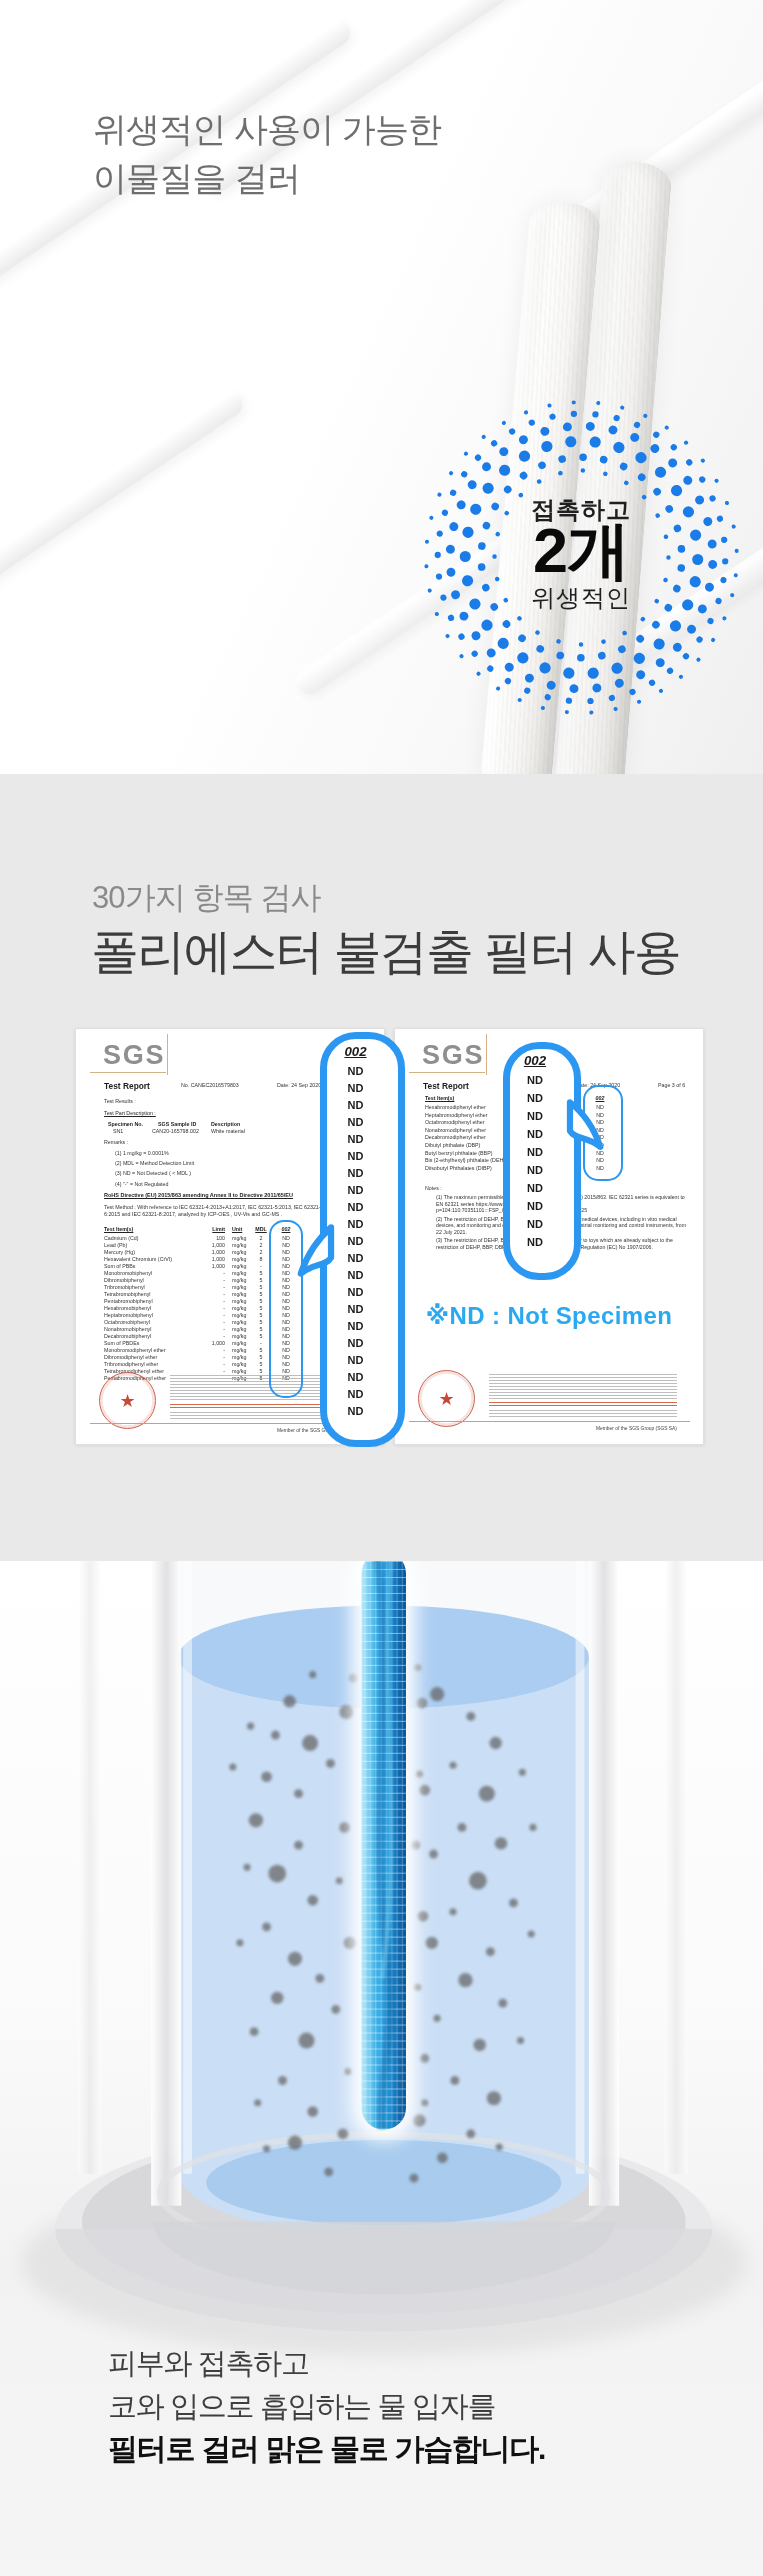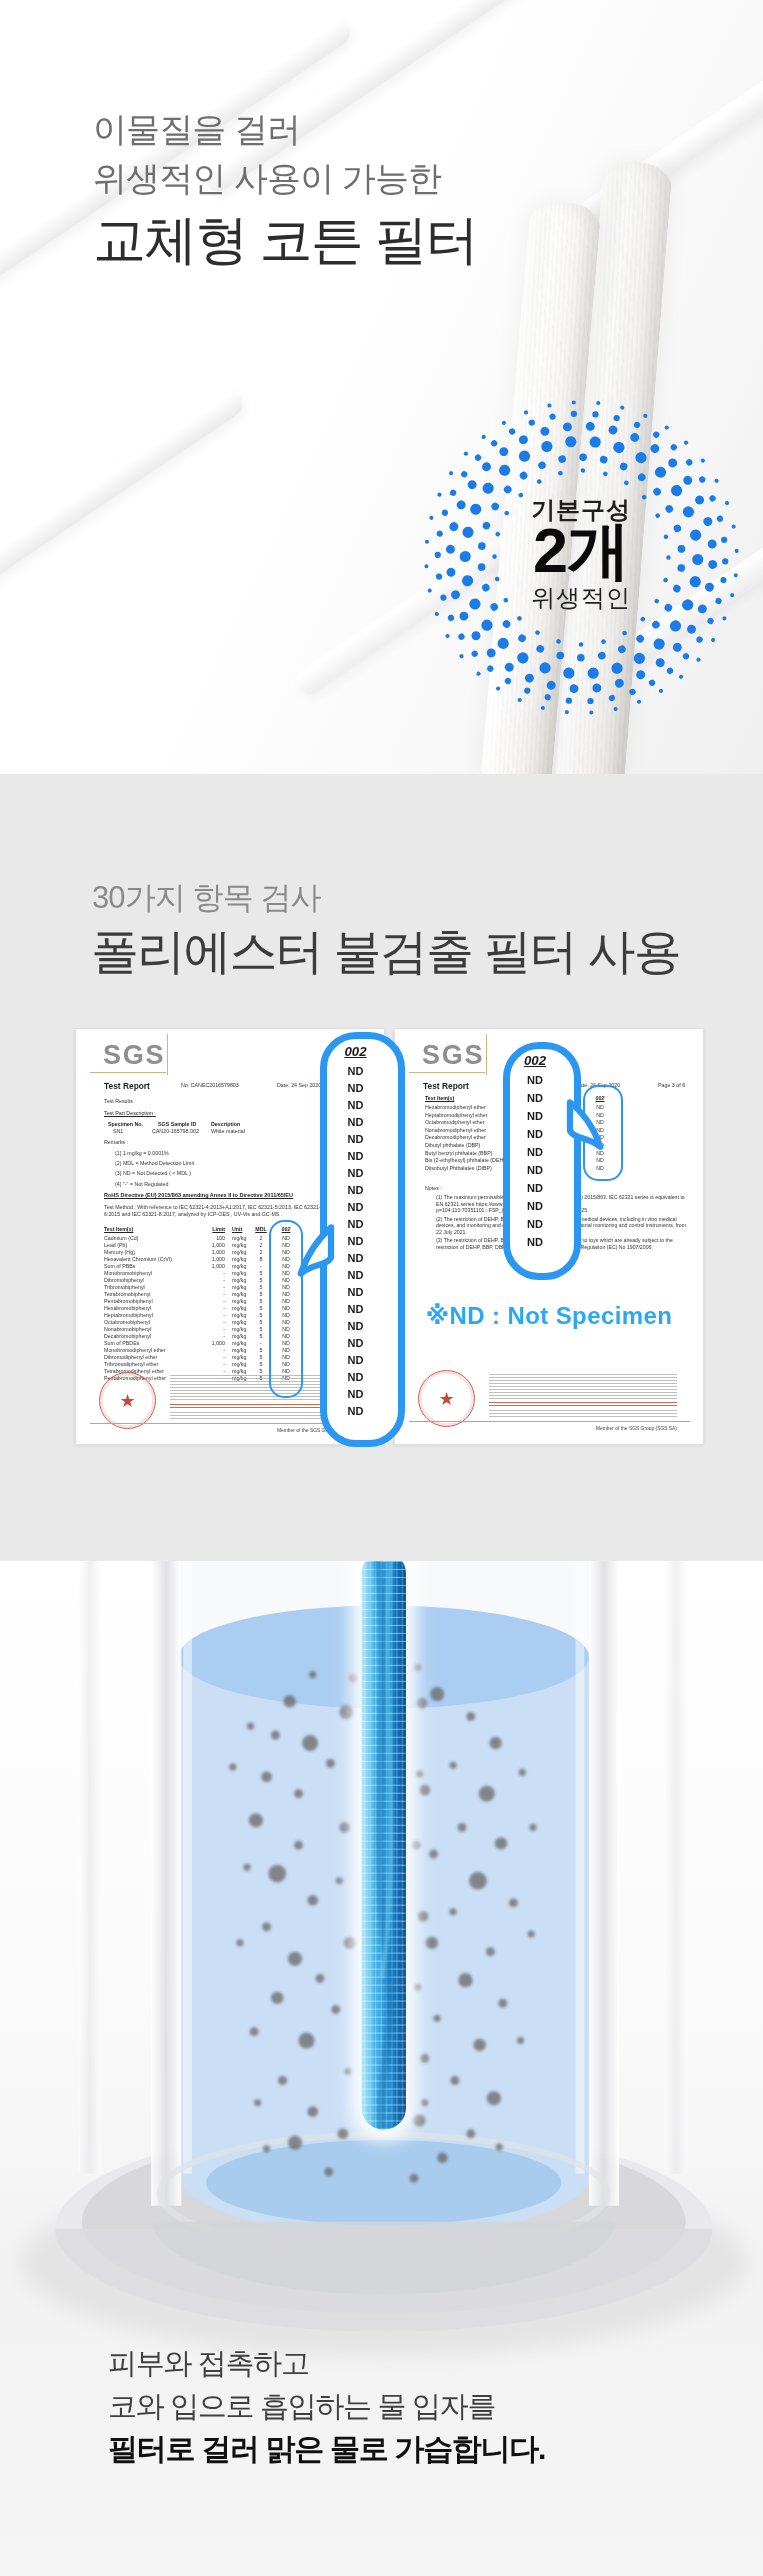"이물질을 걸러" div.hero-sub { order: before "위생적인 사용이 가능한" -> after "위생적인 사용이 가능한" }
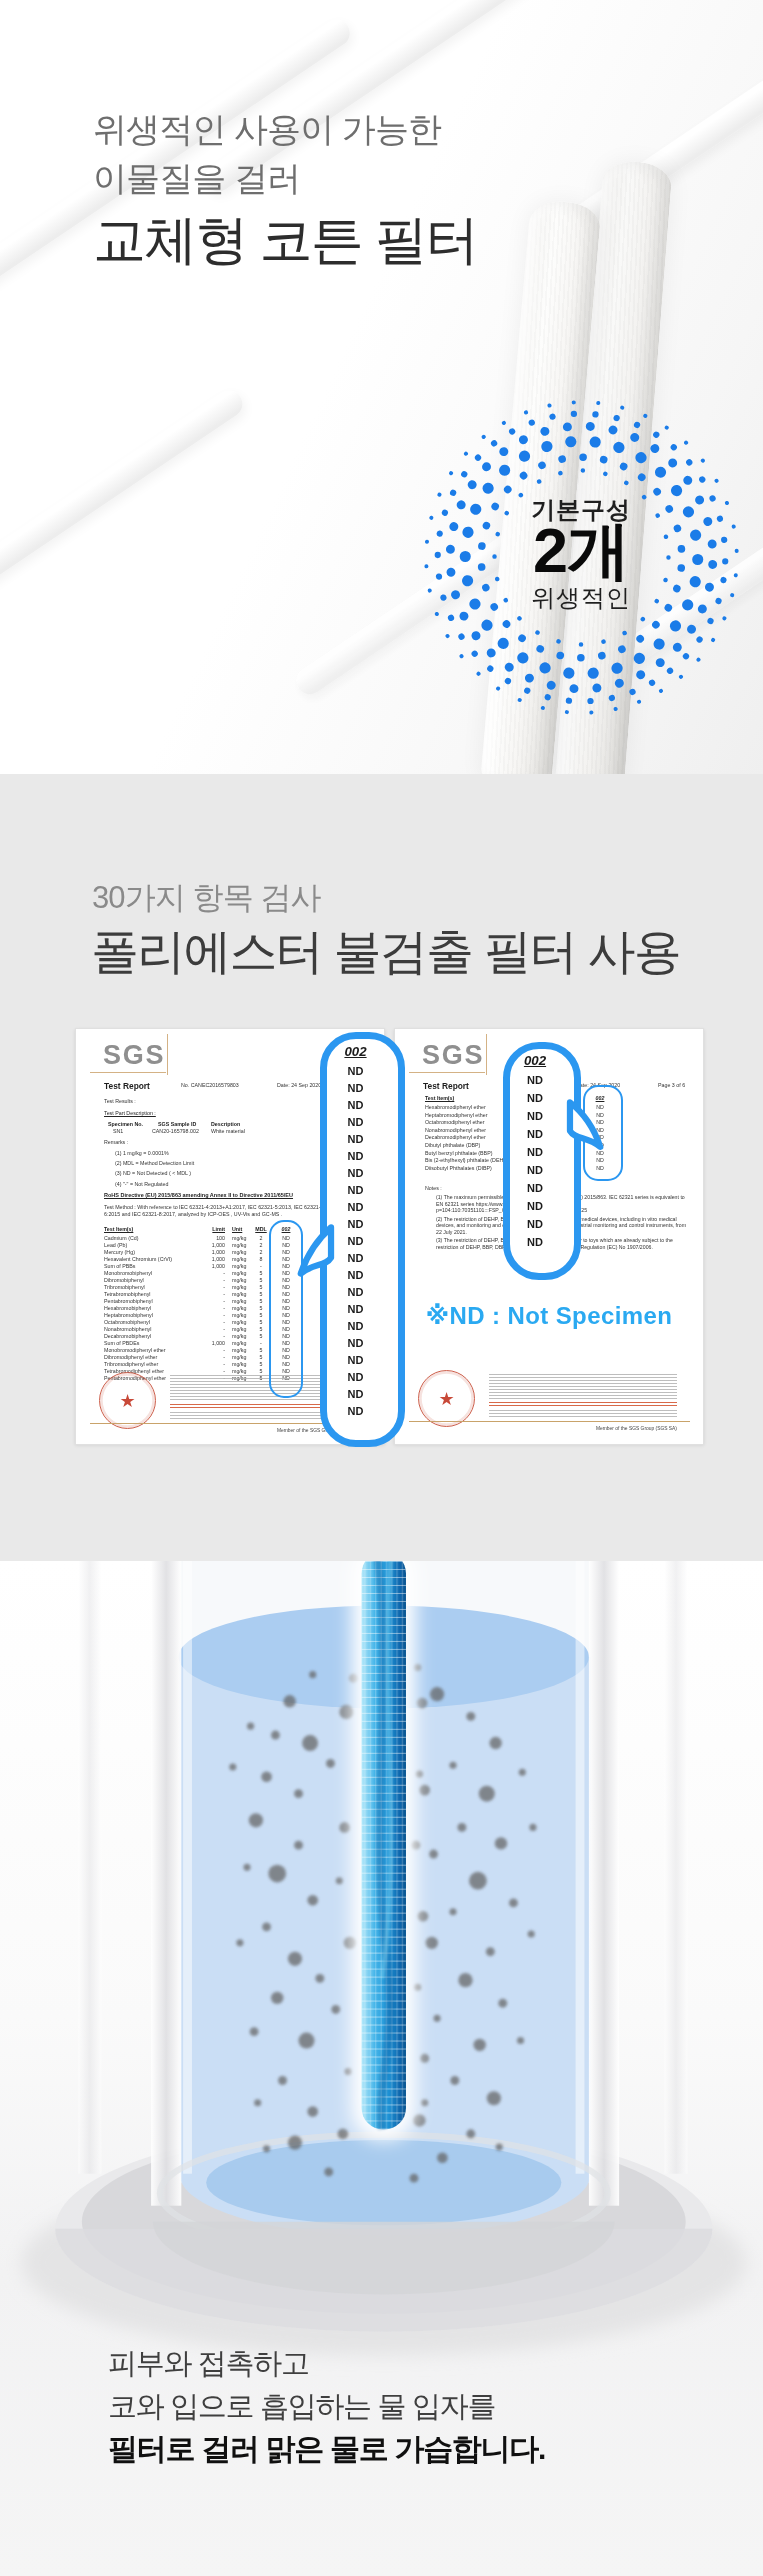"교체형 코튼 필터" div.hero-title { html: <div>교체형 코튼 필터</div> -> none }
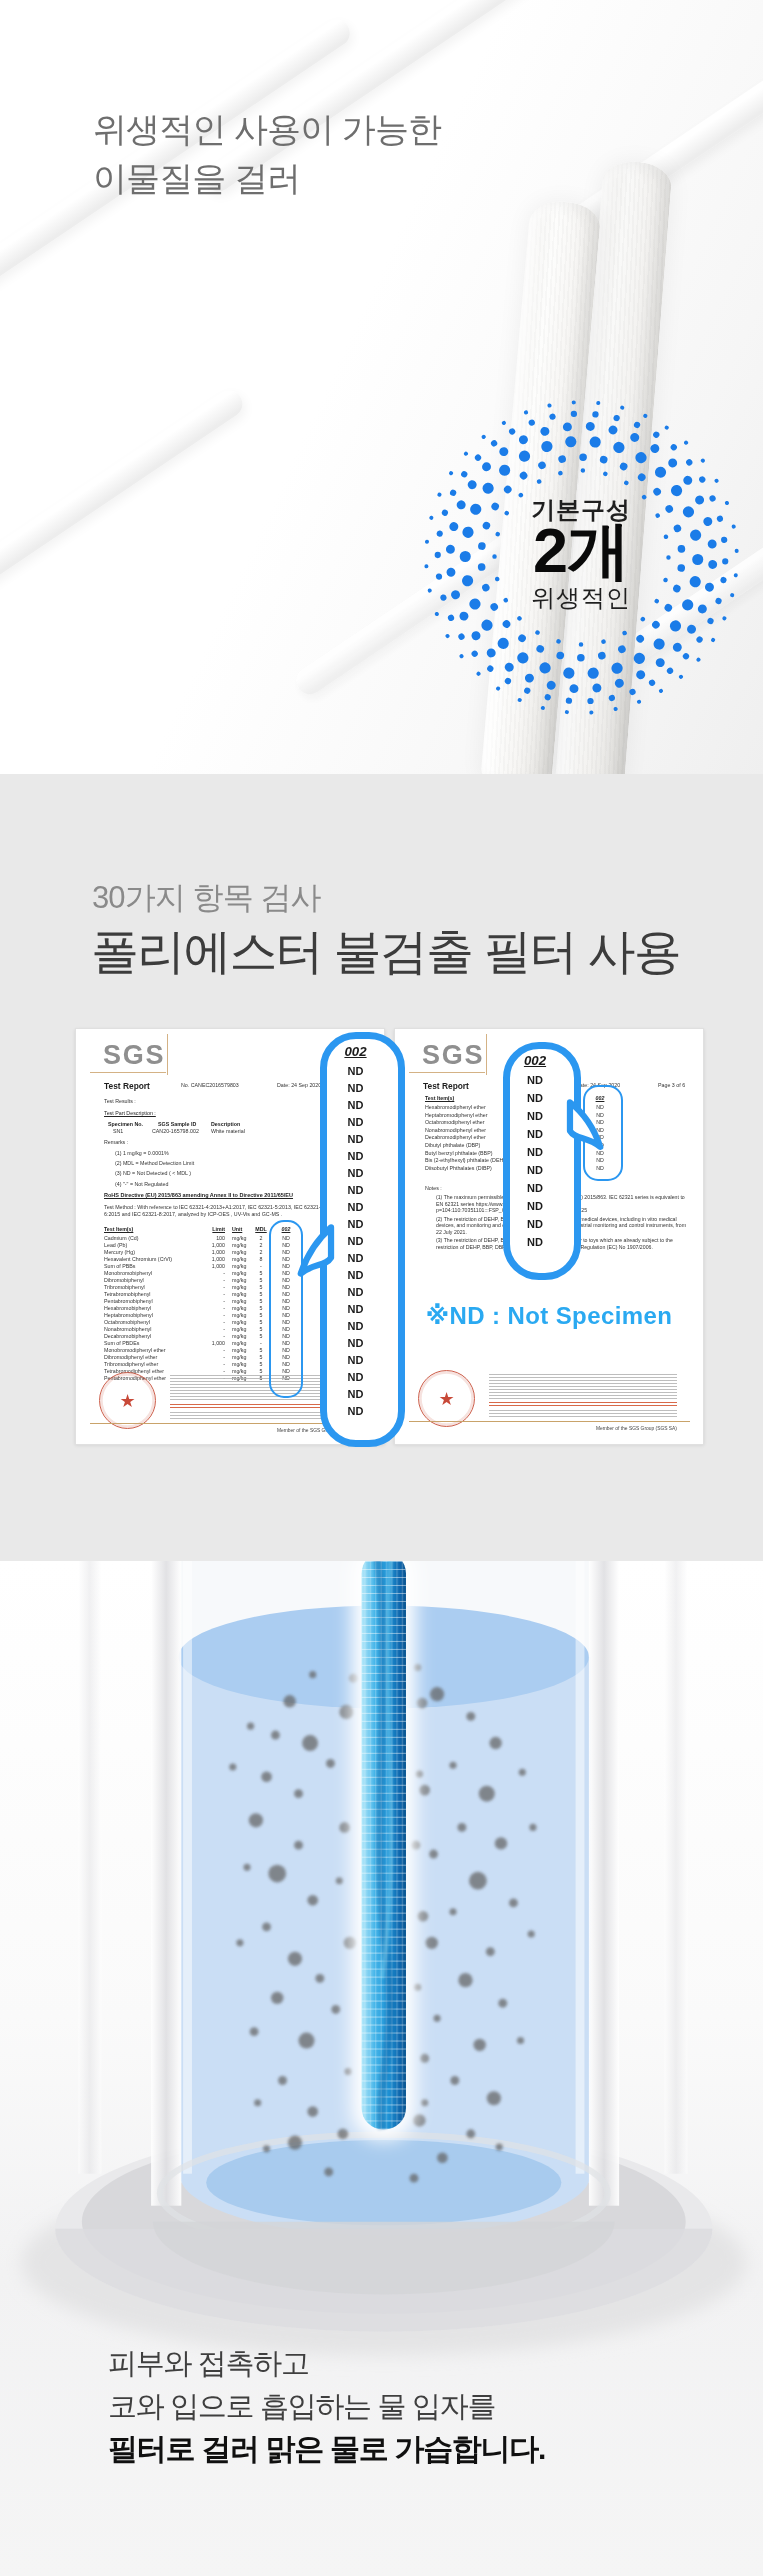"기본구성" div.badge-label { text: 기본구성 -> 접촉하고 }
